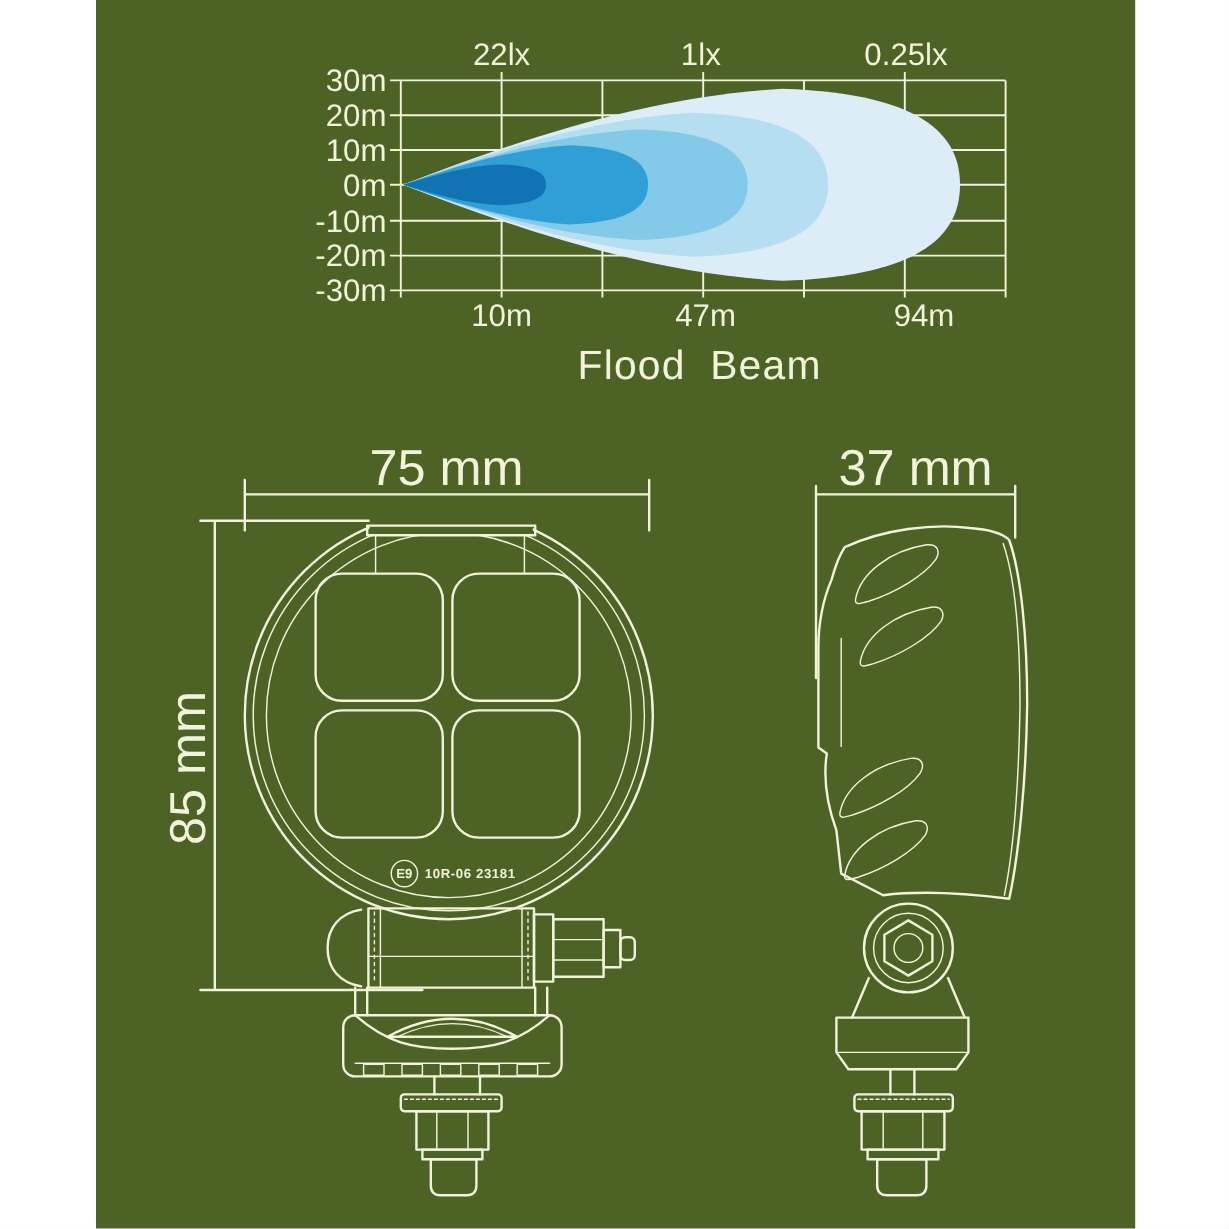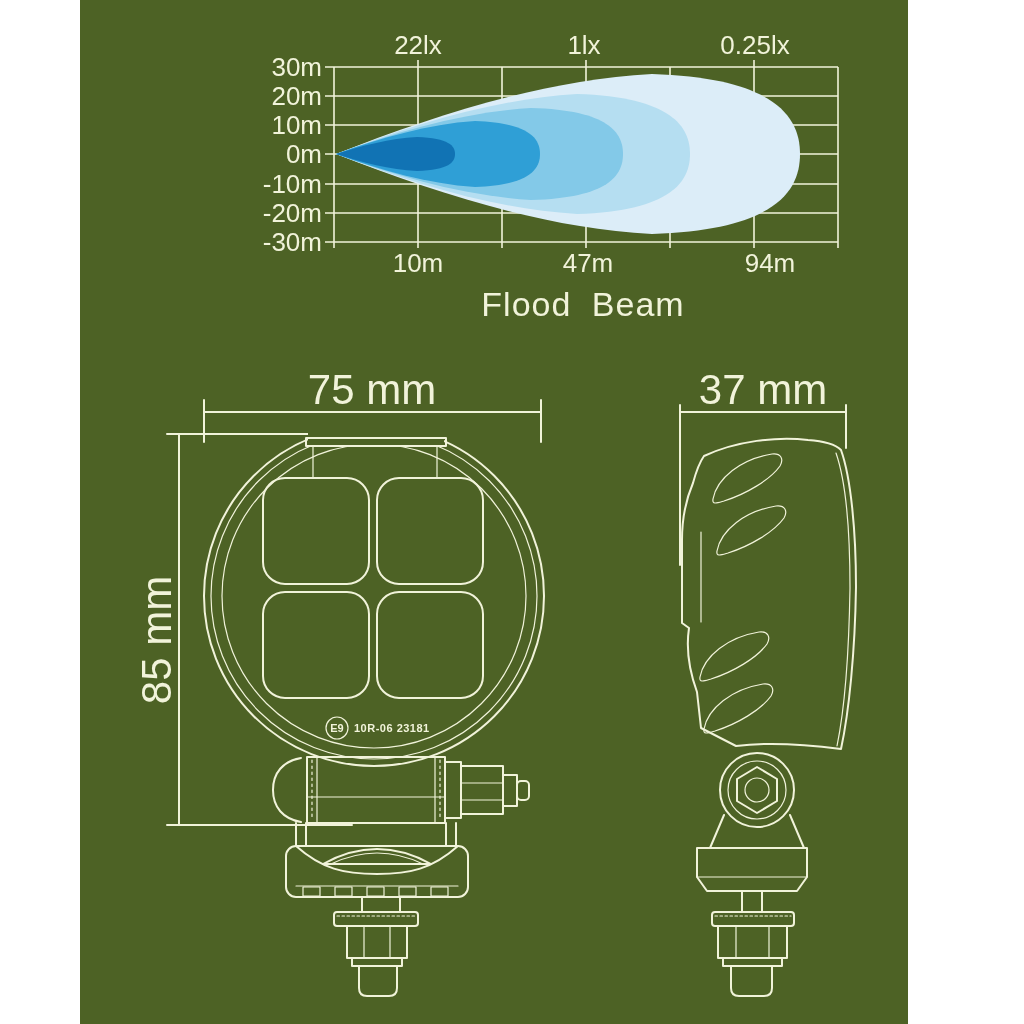"30m" .stage { width: 908px -> 1024px }
